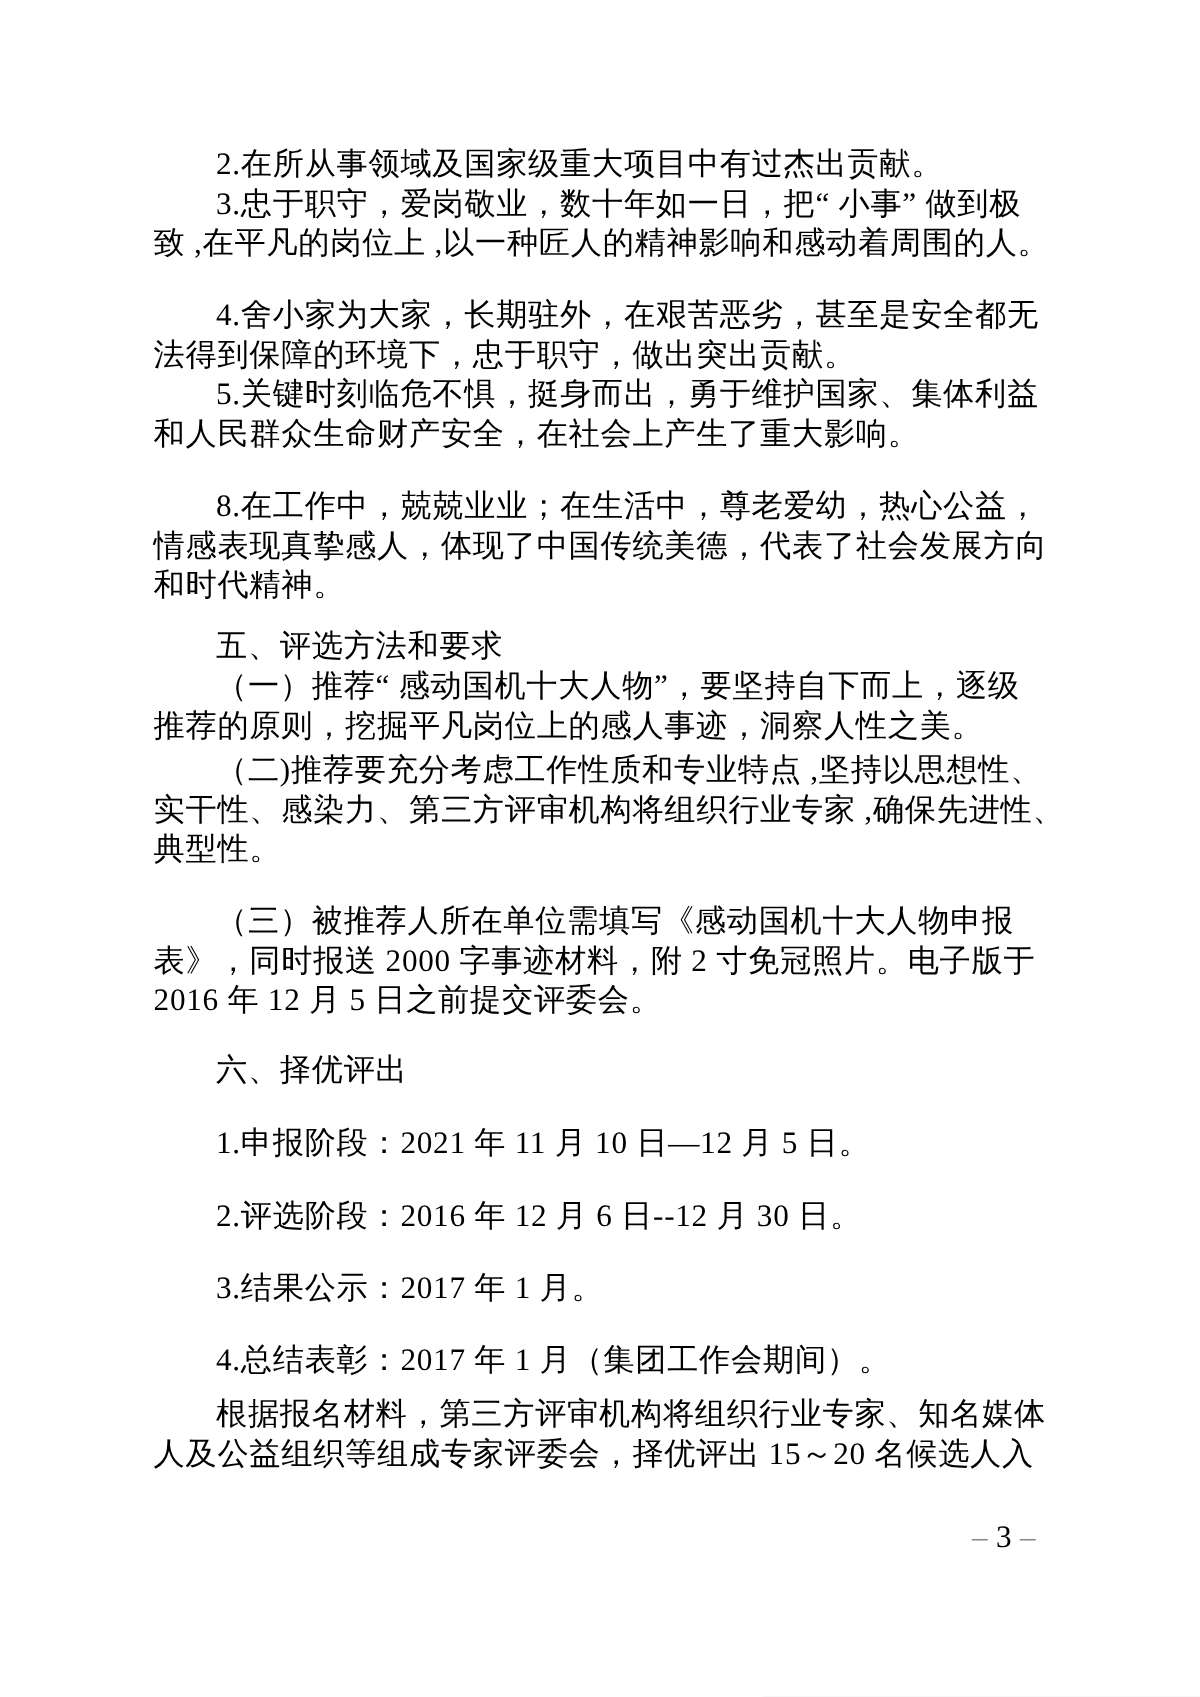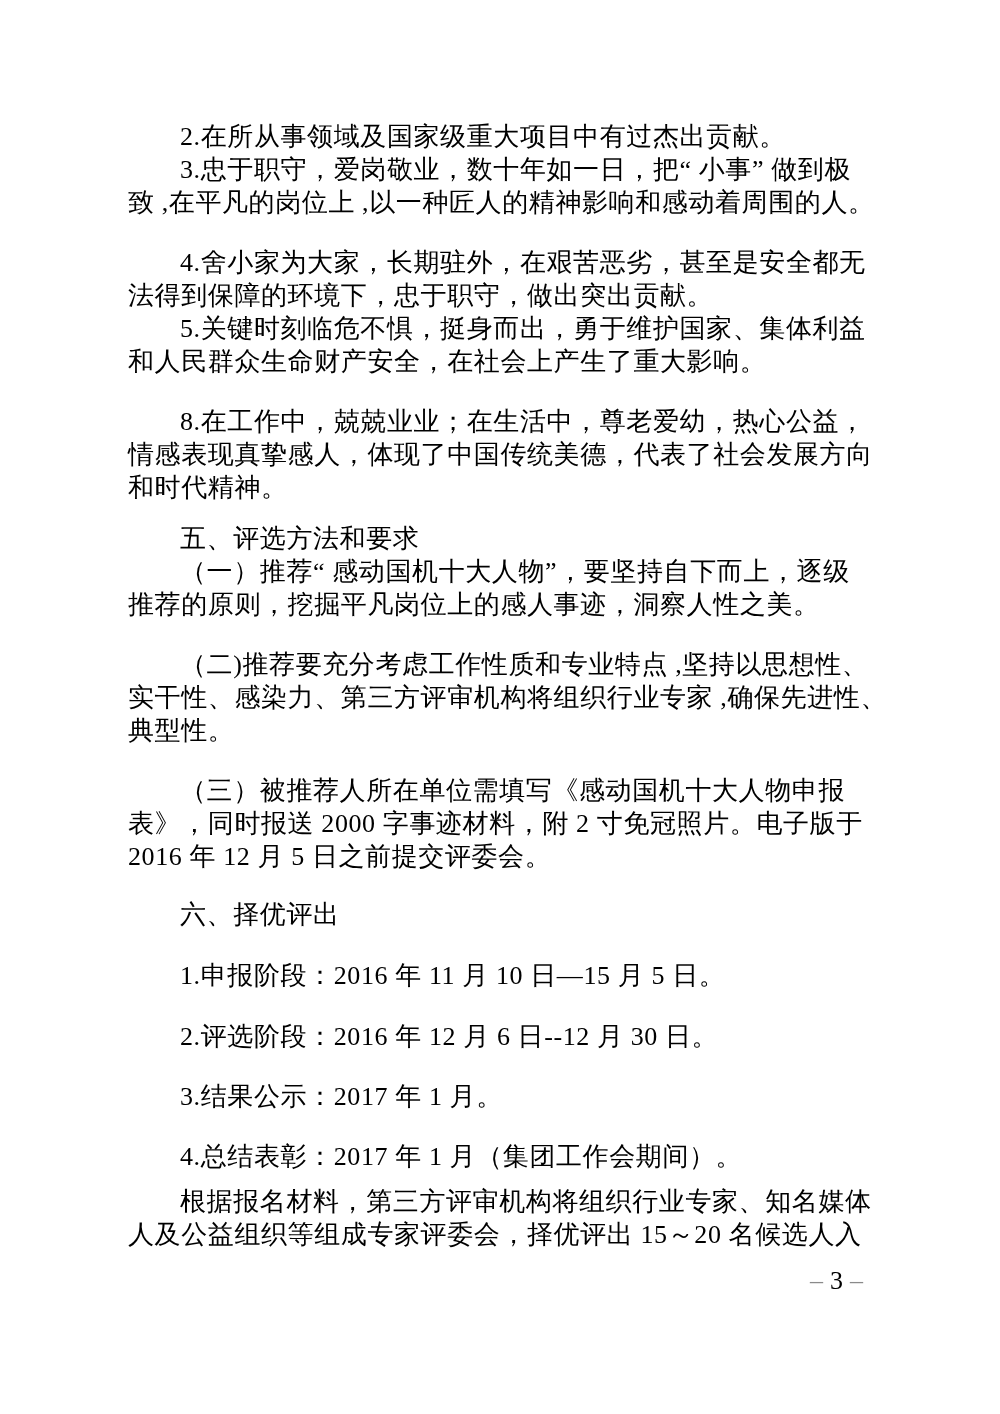"（二)推荐要充分考虑工作性质和专业特点 ,坚持以思想性、" .g14 { margin-top: 27px -> 4px }
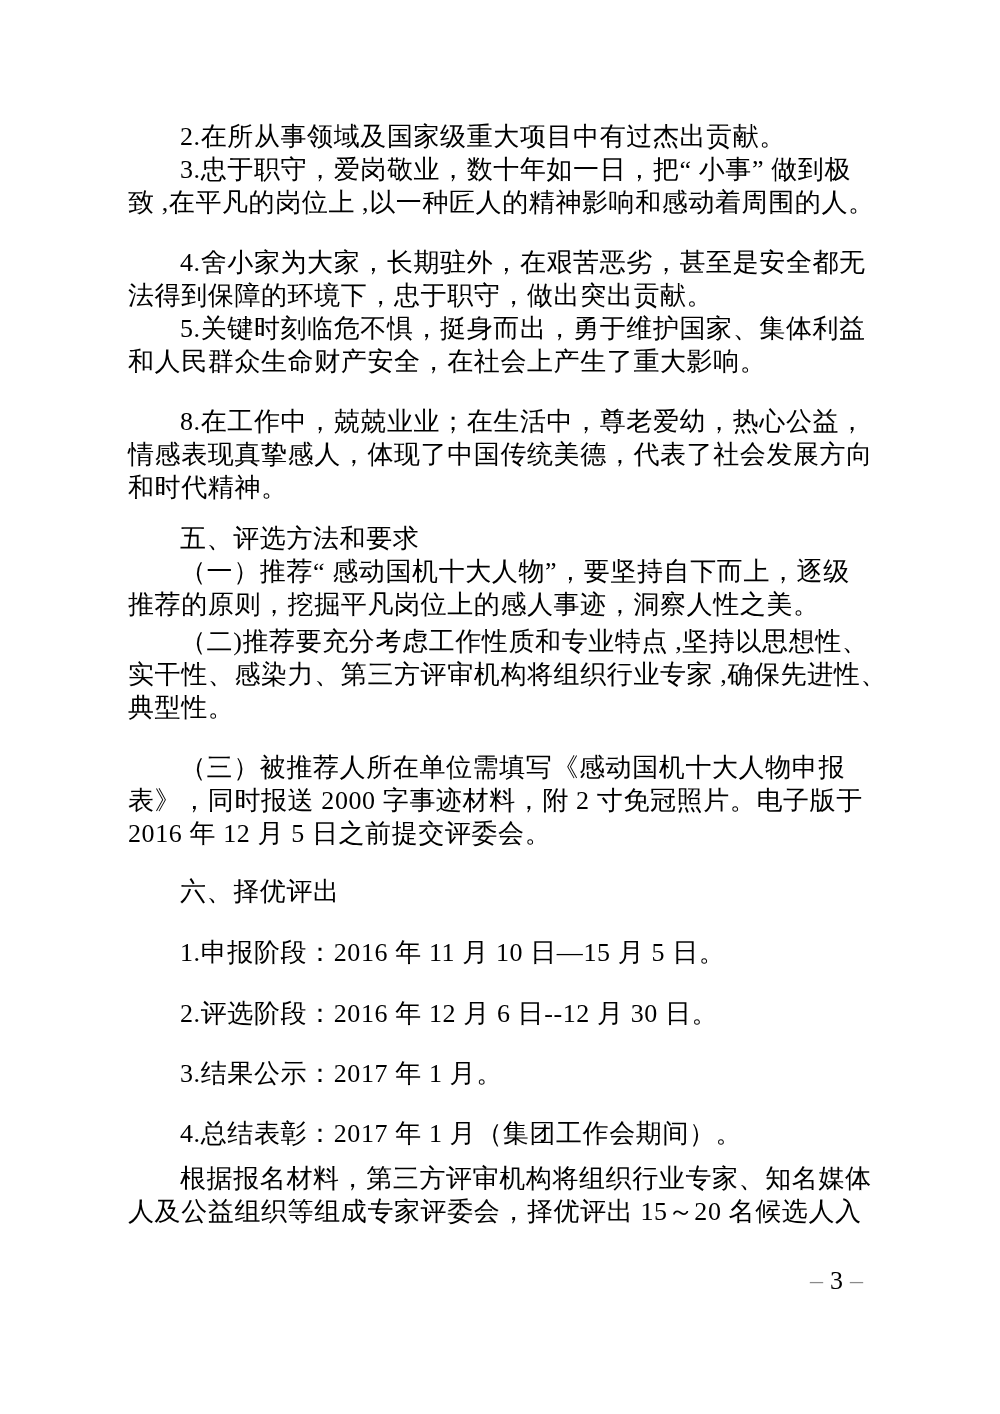"1.申报阶段：2016 年 11 月 10" div.line { text: 2016 年 11 月 10 日—15 -> 2021 年 11 月 10 日—12 }
